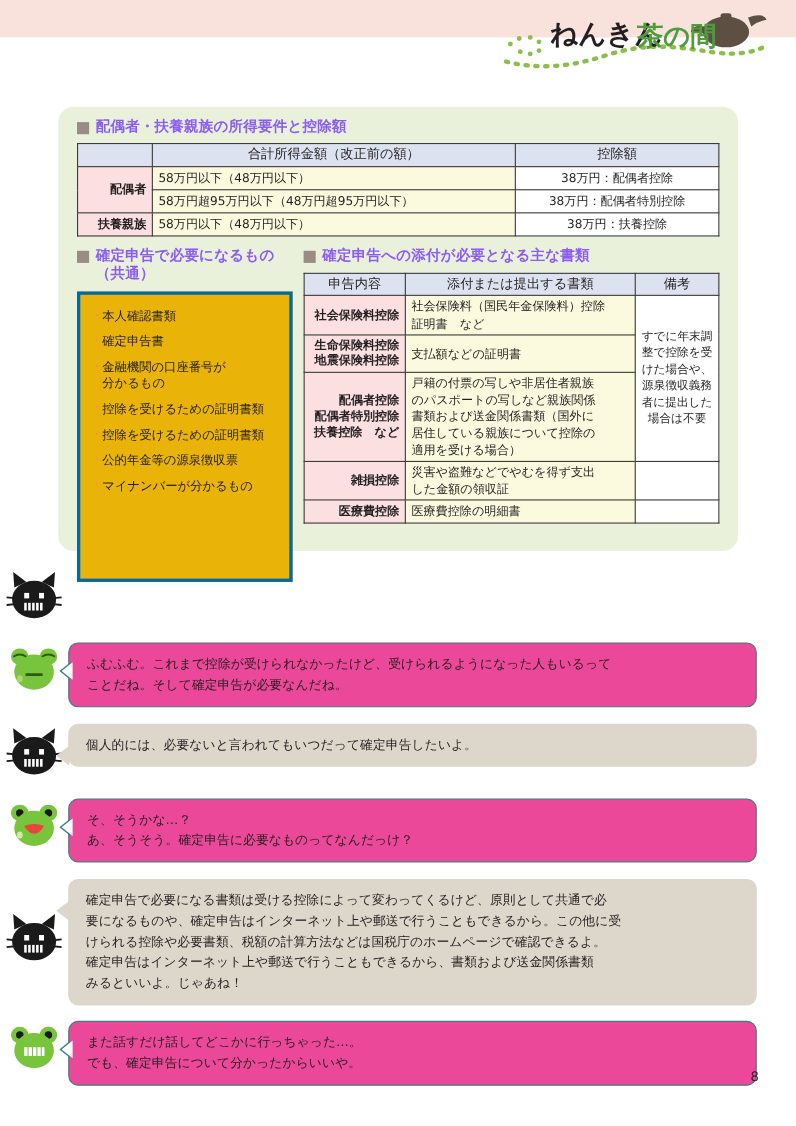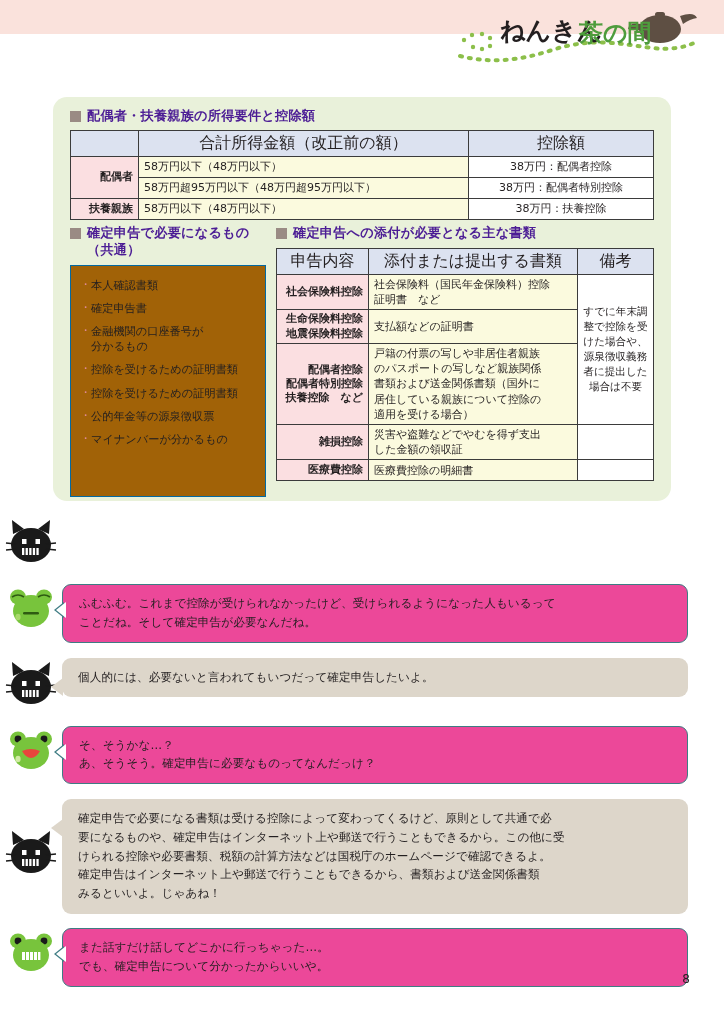"配偶者・扶養親族の所得要件と控除額" .sec-head { color: #4c1d95 -> #8b5cf6 }
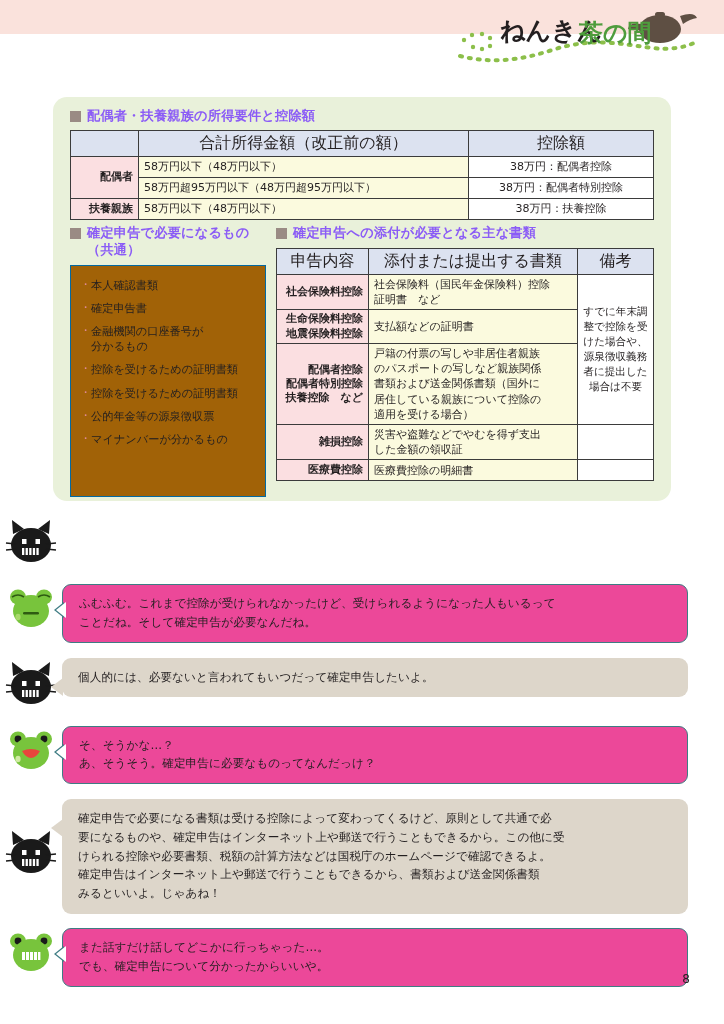"合計所得金額（改正前の額）" .tbl .hd { font-size: 16px -> 12px }
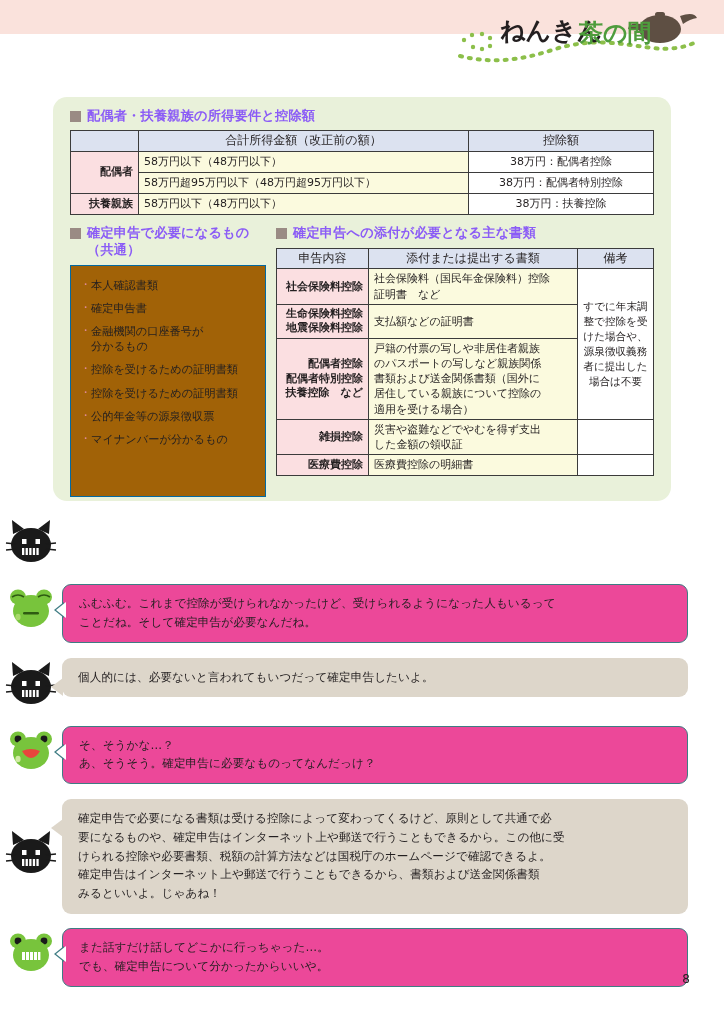"本人確認書類" .check-box { background: #a16207 -> #eab308; border: 1px solid #0369a1 -> 3px solid #0369a1; height: 232px -> 264px }
